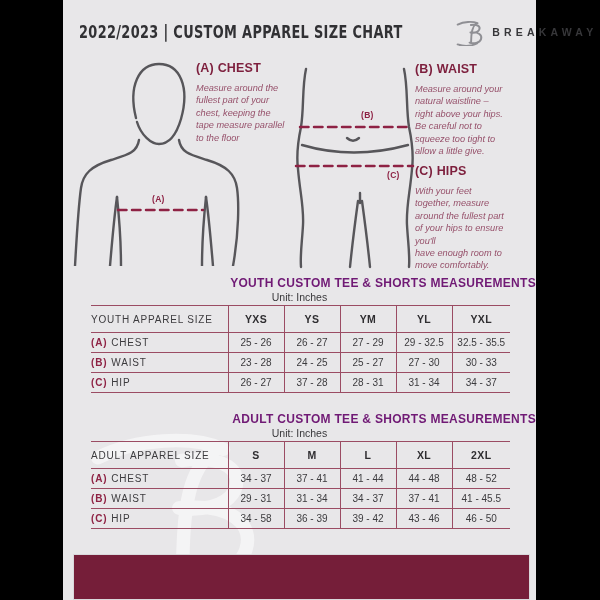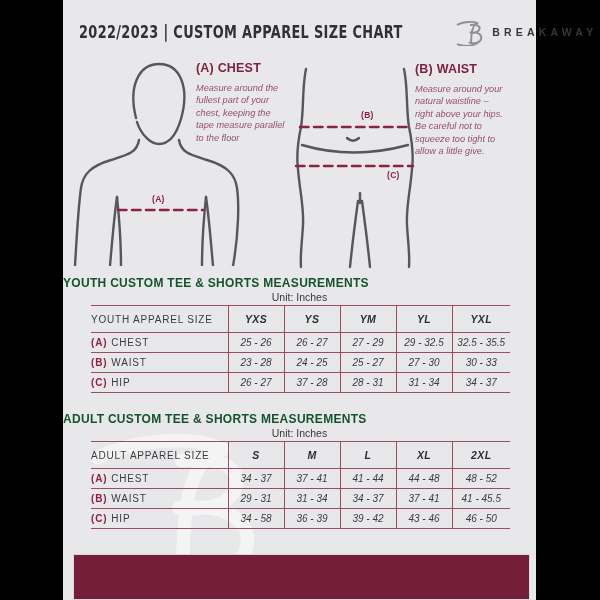"(C) HIPS" div.tb-heading { html: none -> <div>(C) HIPS</div> }
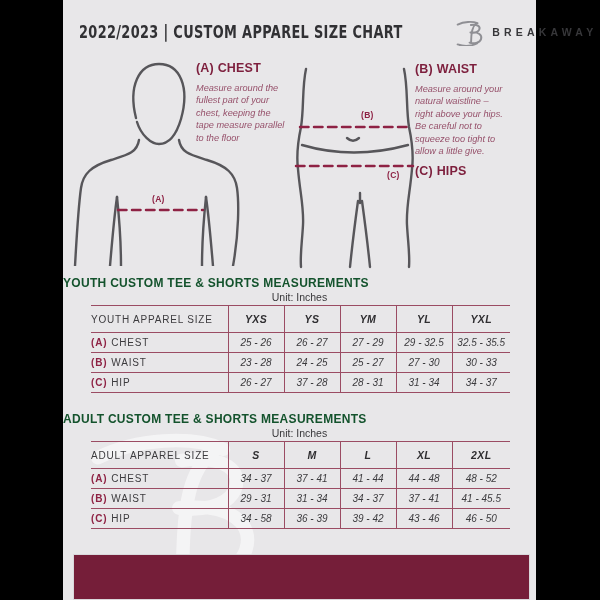"With your feet" div.tb-body { html: none -> <div>With your feet together, measure around the fullest part of your hips to ensure you'll have enough room to move comfortably.</div> }
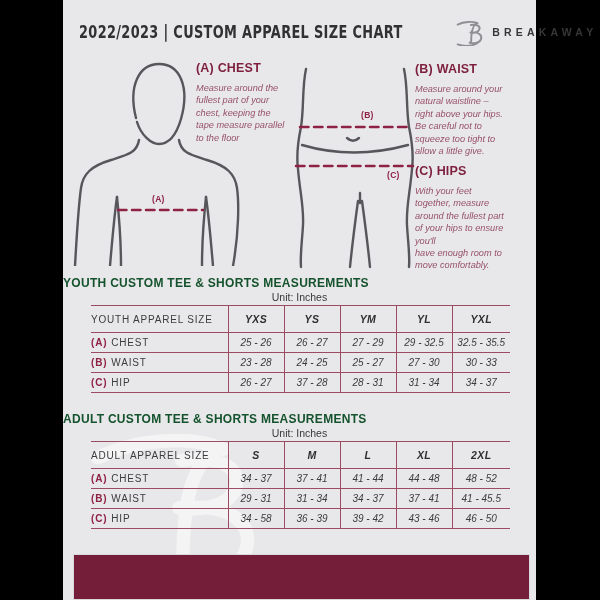"YOUTH CUSTOM TEE & SHORTS" .section-title { color: #14532d -> #701a75; text-align: left -> right }
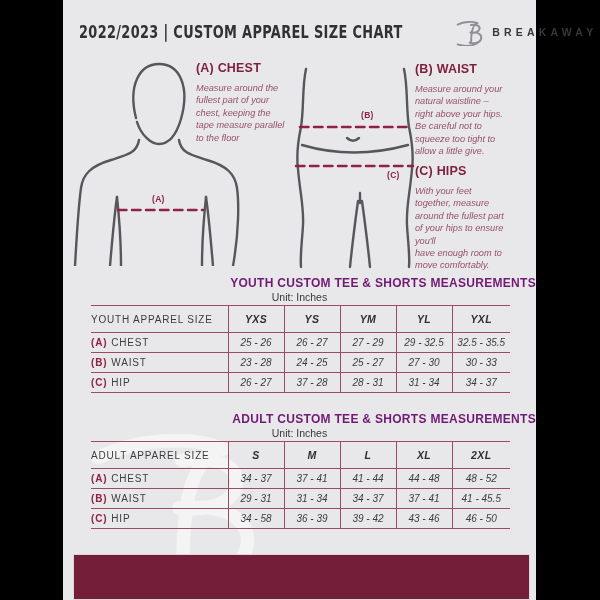"YXS" .size-table .v { font-style: italic -> none }
